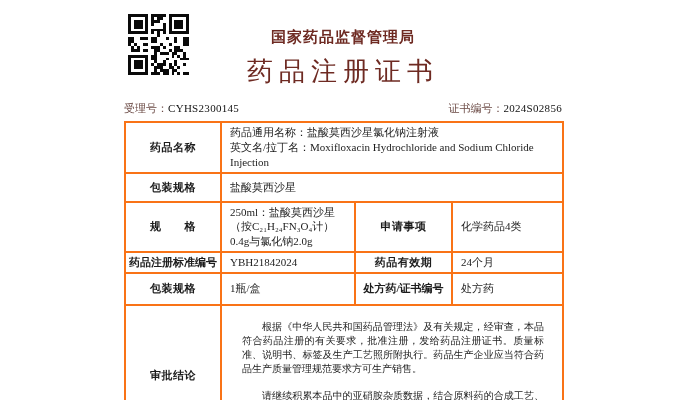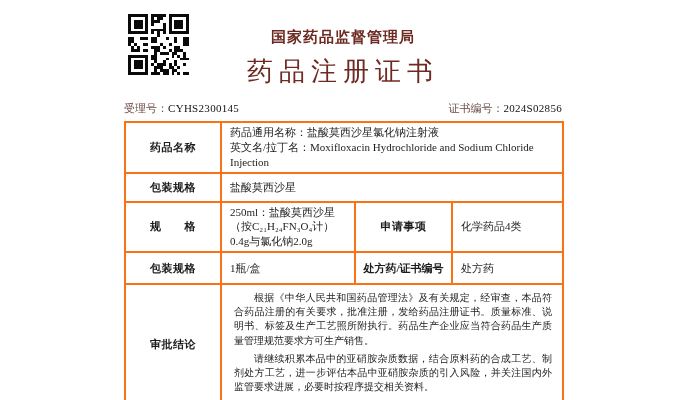"药品注册标准编号" tr { html: none -> <tr> <td>药品注册标准编号</td> <td>YBH21842024</td> <td>药品有效期</td> <td>24个月</td> </tr> }
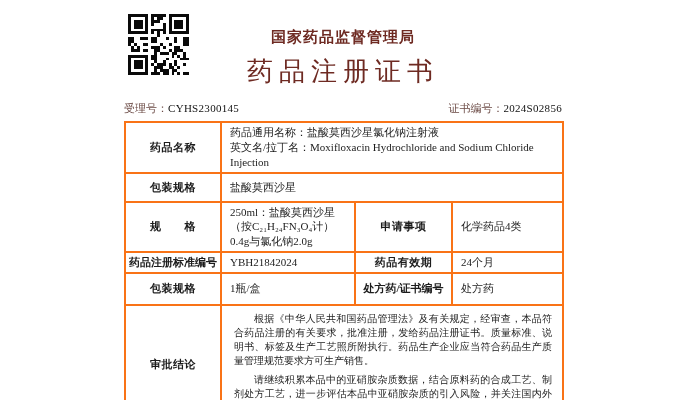"根据《中华人民共和国药品管理法》及有关规定，经审查，本品符合药品注册的有关要求，" .approval-cell p { margin: 4px -> 12px }
